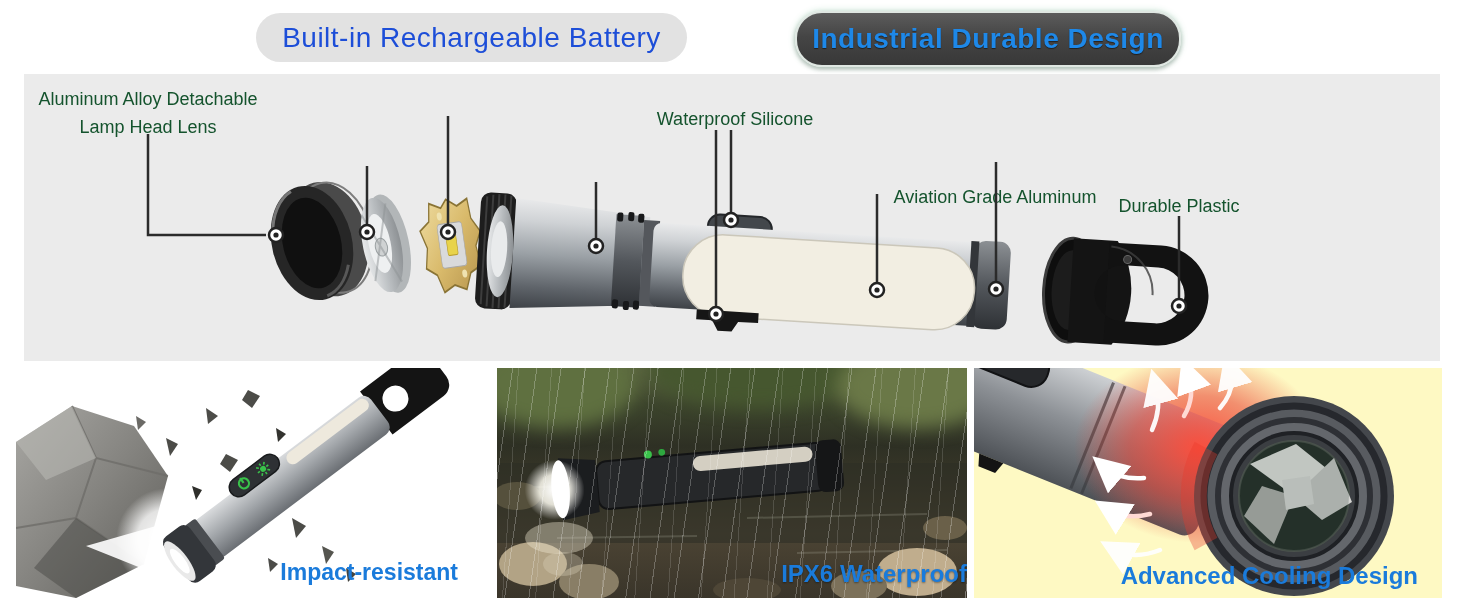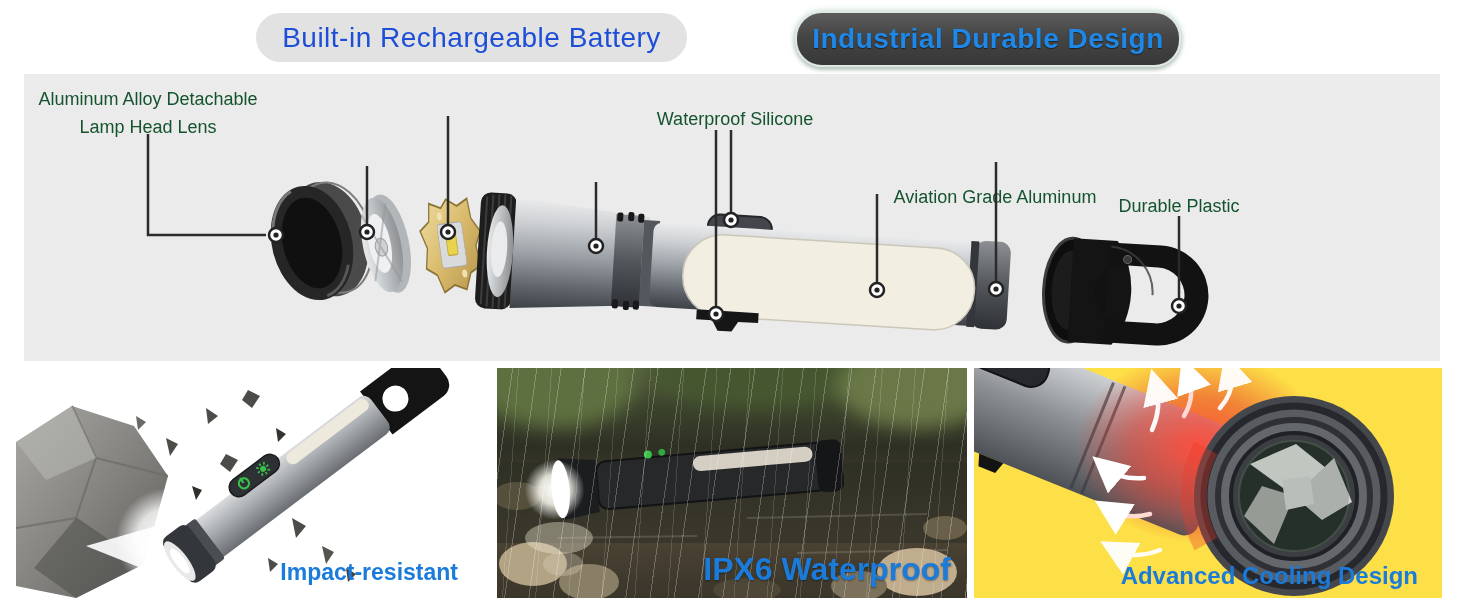"IPX6 Waterproof" #caption-water { font-size: 32px -> 24px; right: 16px -> 0 }
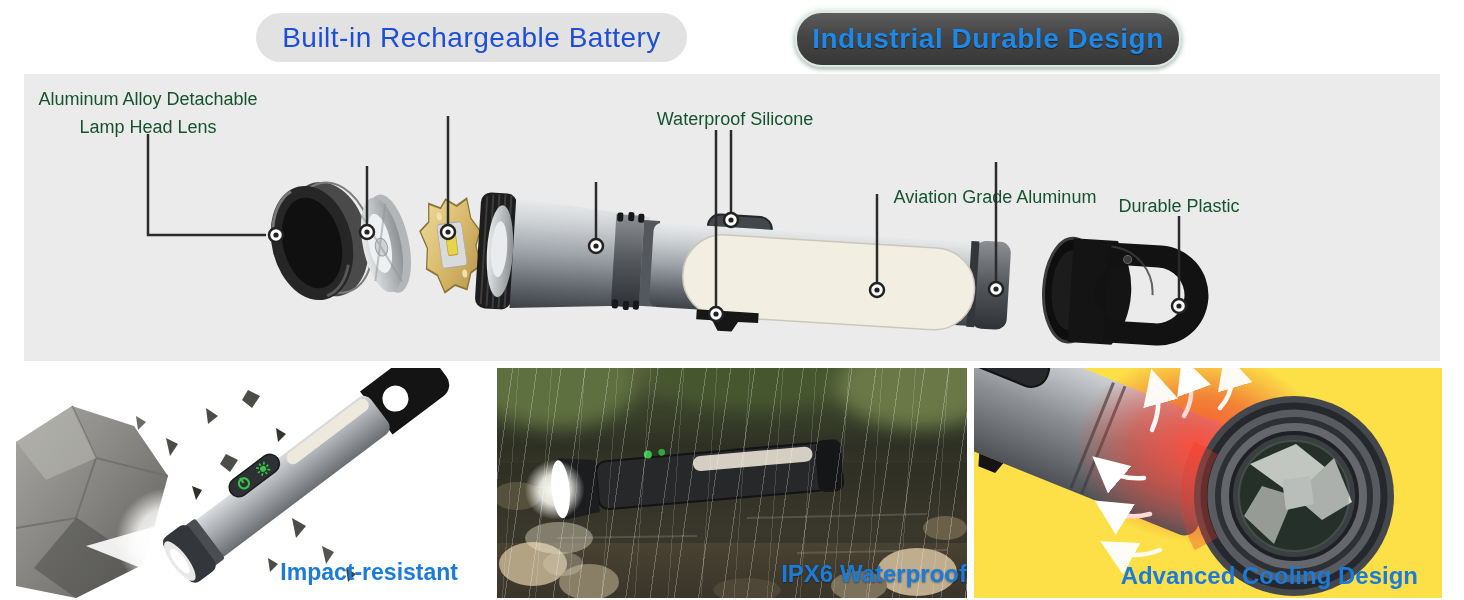"Advanced Cooling Design" #photo-cooling { background: #fde047 -> #fef9c3 }
